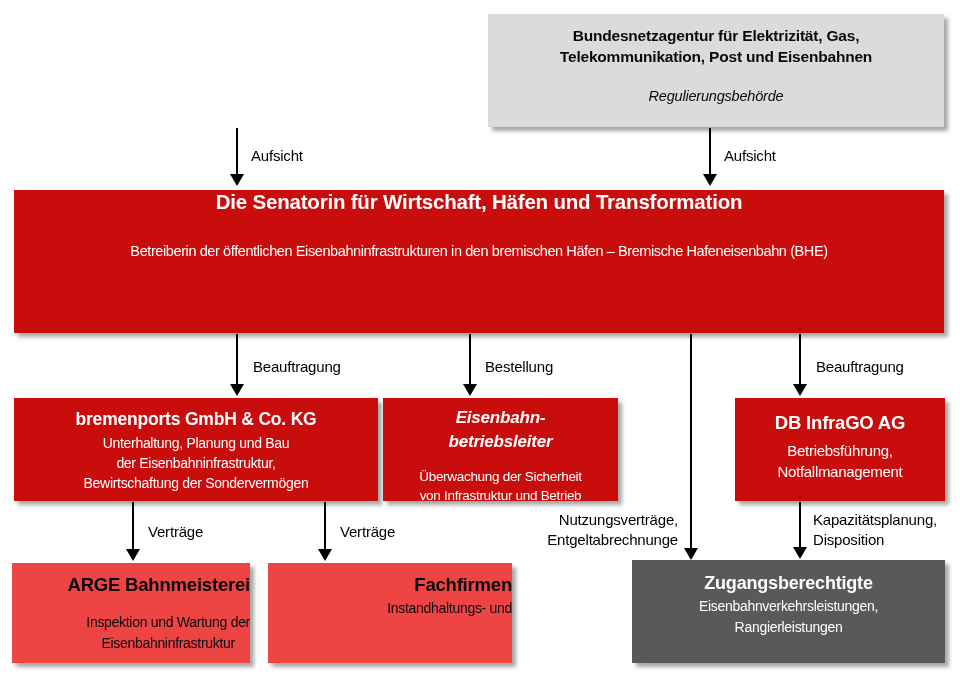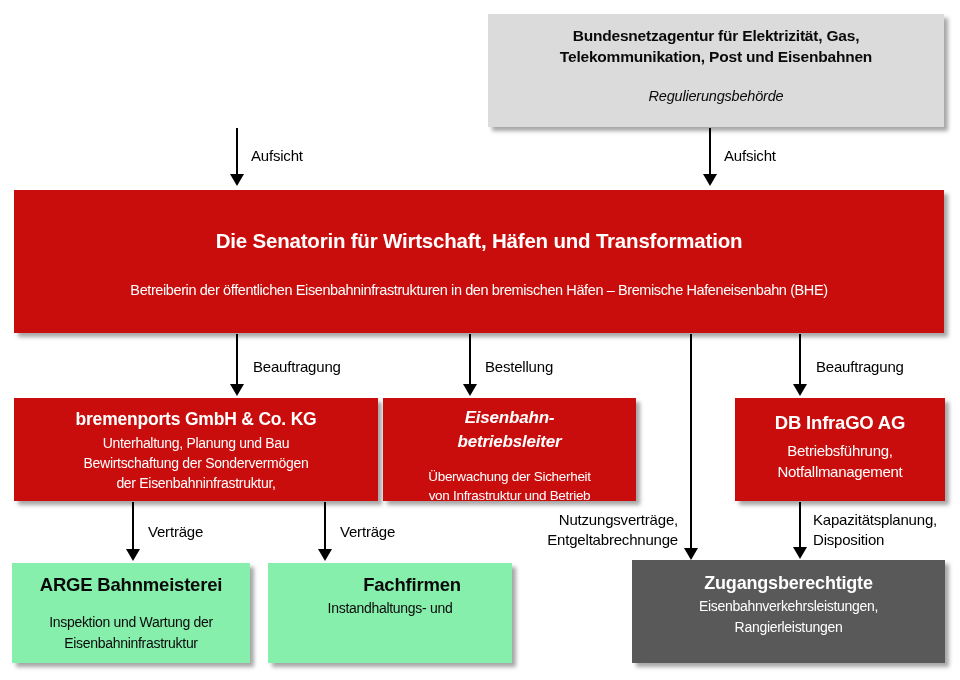"Die Senatorin für Wirtschaft, Häfen" div.node { padding-top: 39px -> none }
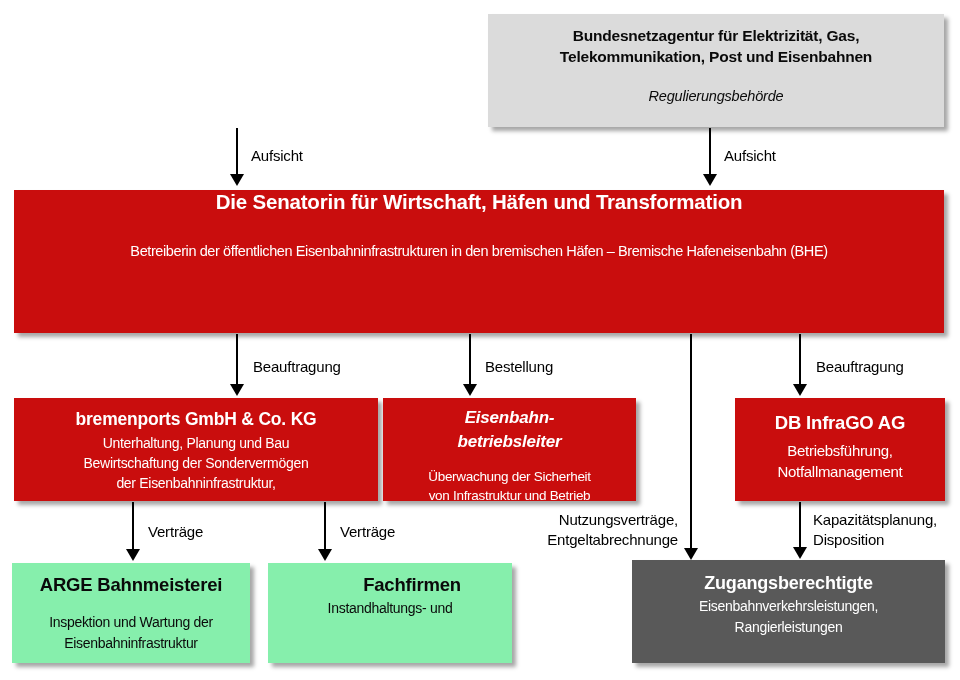"Eisenbahn-" div.node { width: 253px -> 235px }
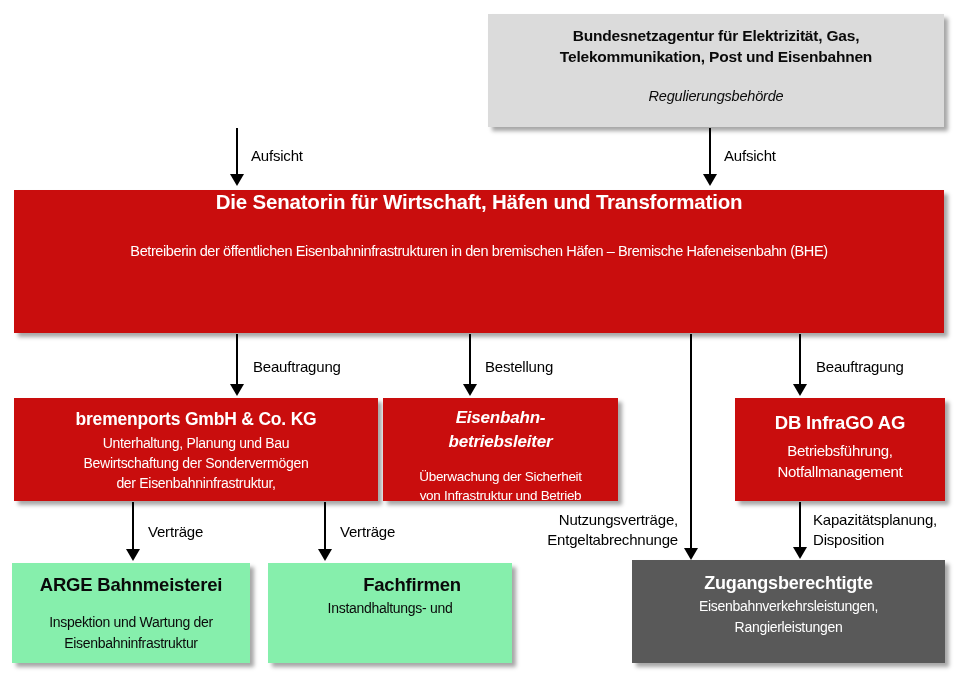"Bewirtschaftung der Sondervermögen" div { order: before "der Eisenbahninfrastruktur," -> after "der Eisenbahninfrastruktur," }
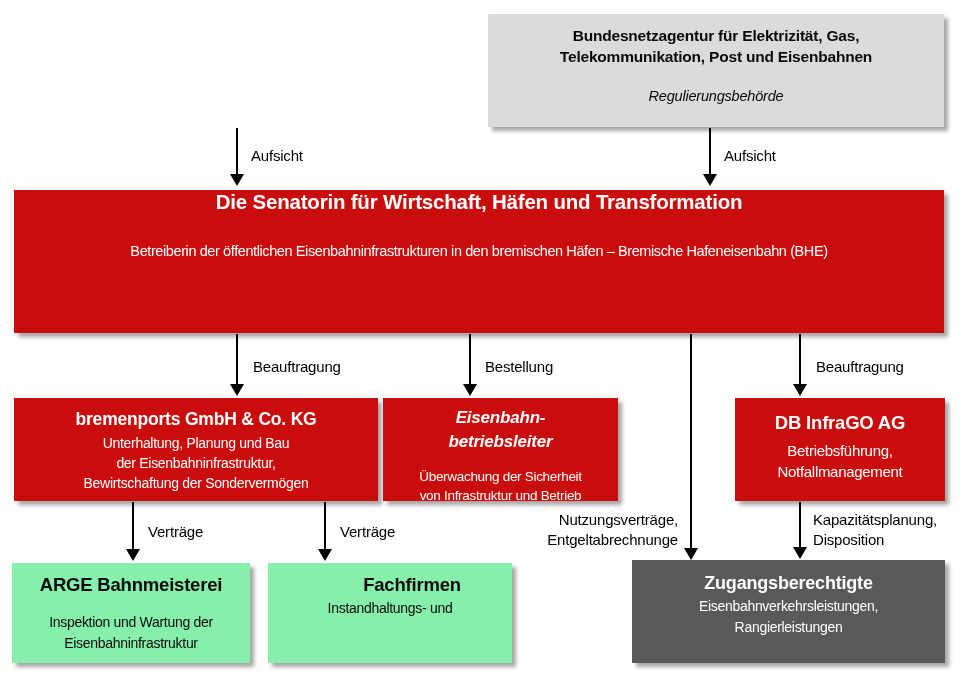"ARGE Bahnmeisterei" .gray-mid { align-items: none -> flex-end; background: #86efac -> #ef4444 }
